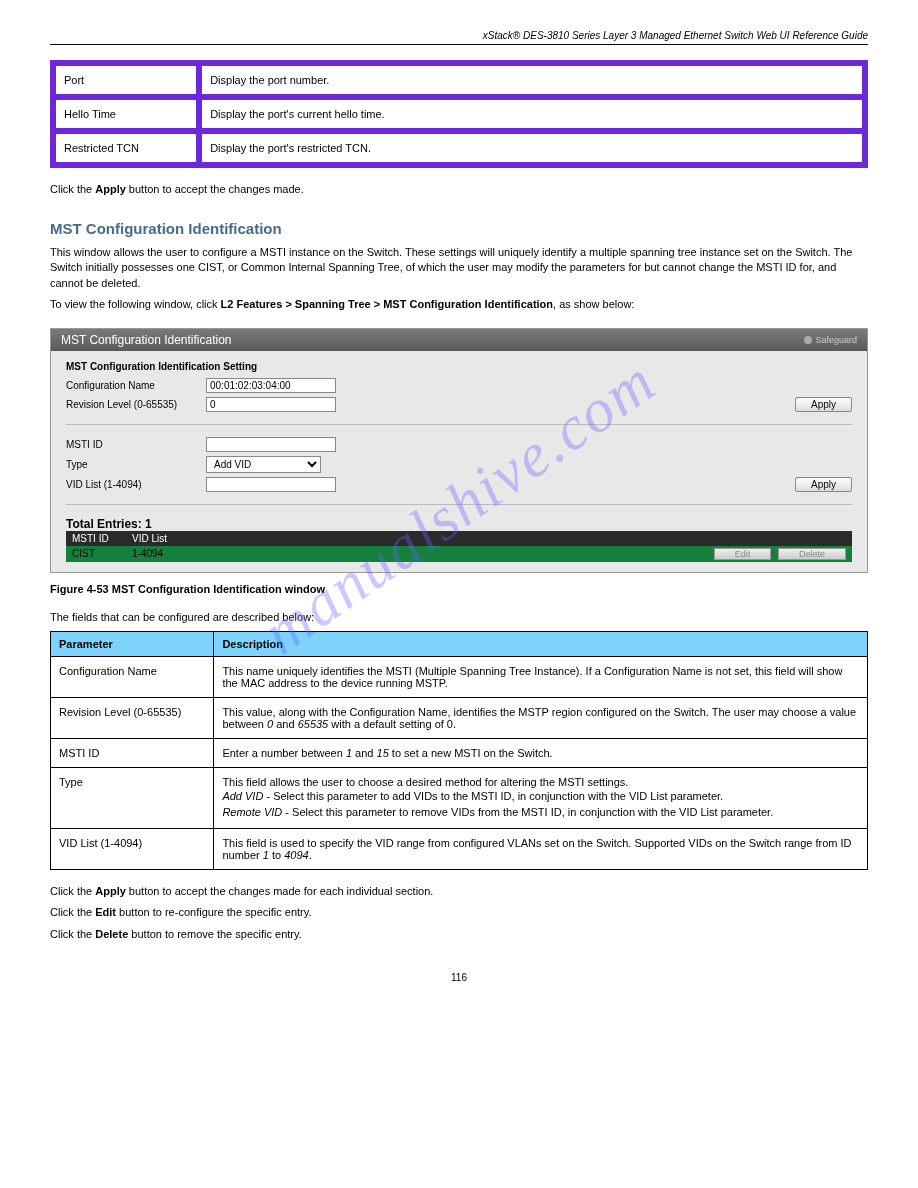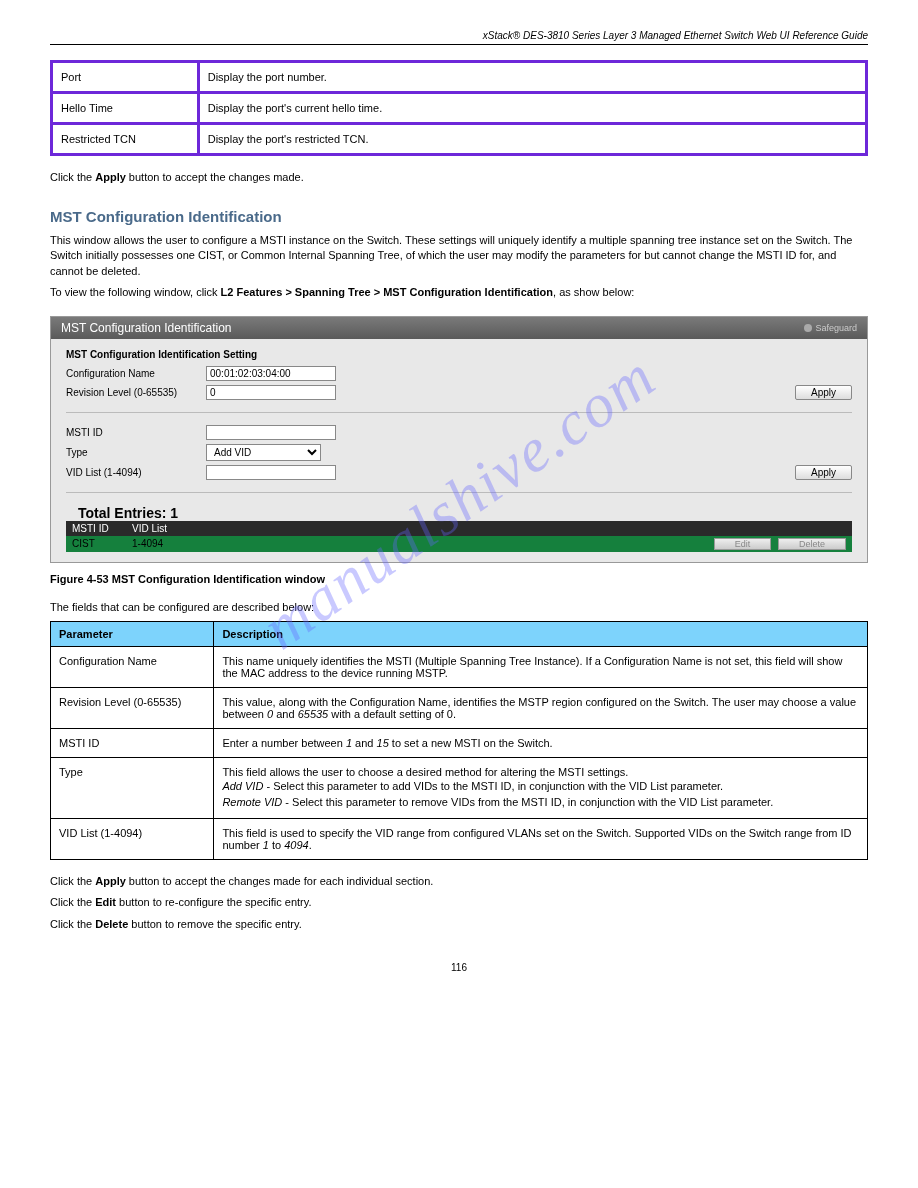"Port" .table-simple td { border: 3px solid #6d28d9 -> 6px solid #6d28d9 }
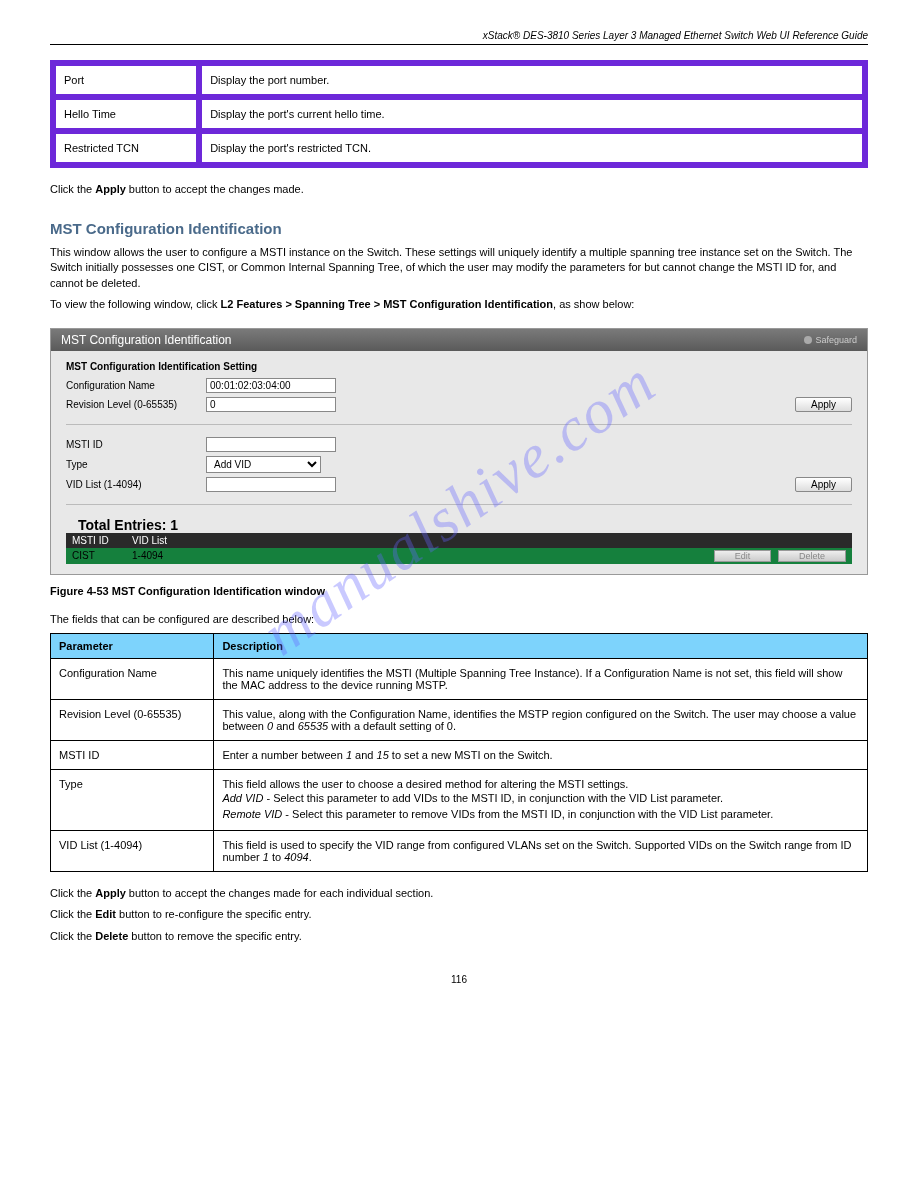"Total Entries: 1" .total-entries { font-size: 14px -> 12px; margin-left: 12px -> none }
